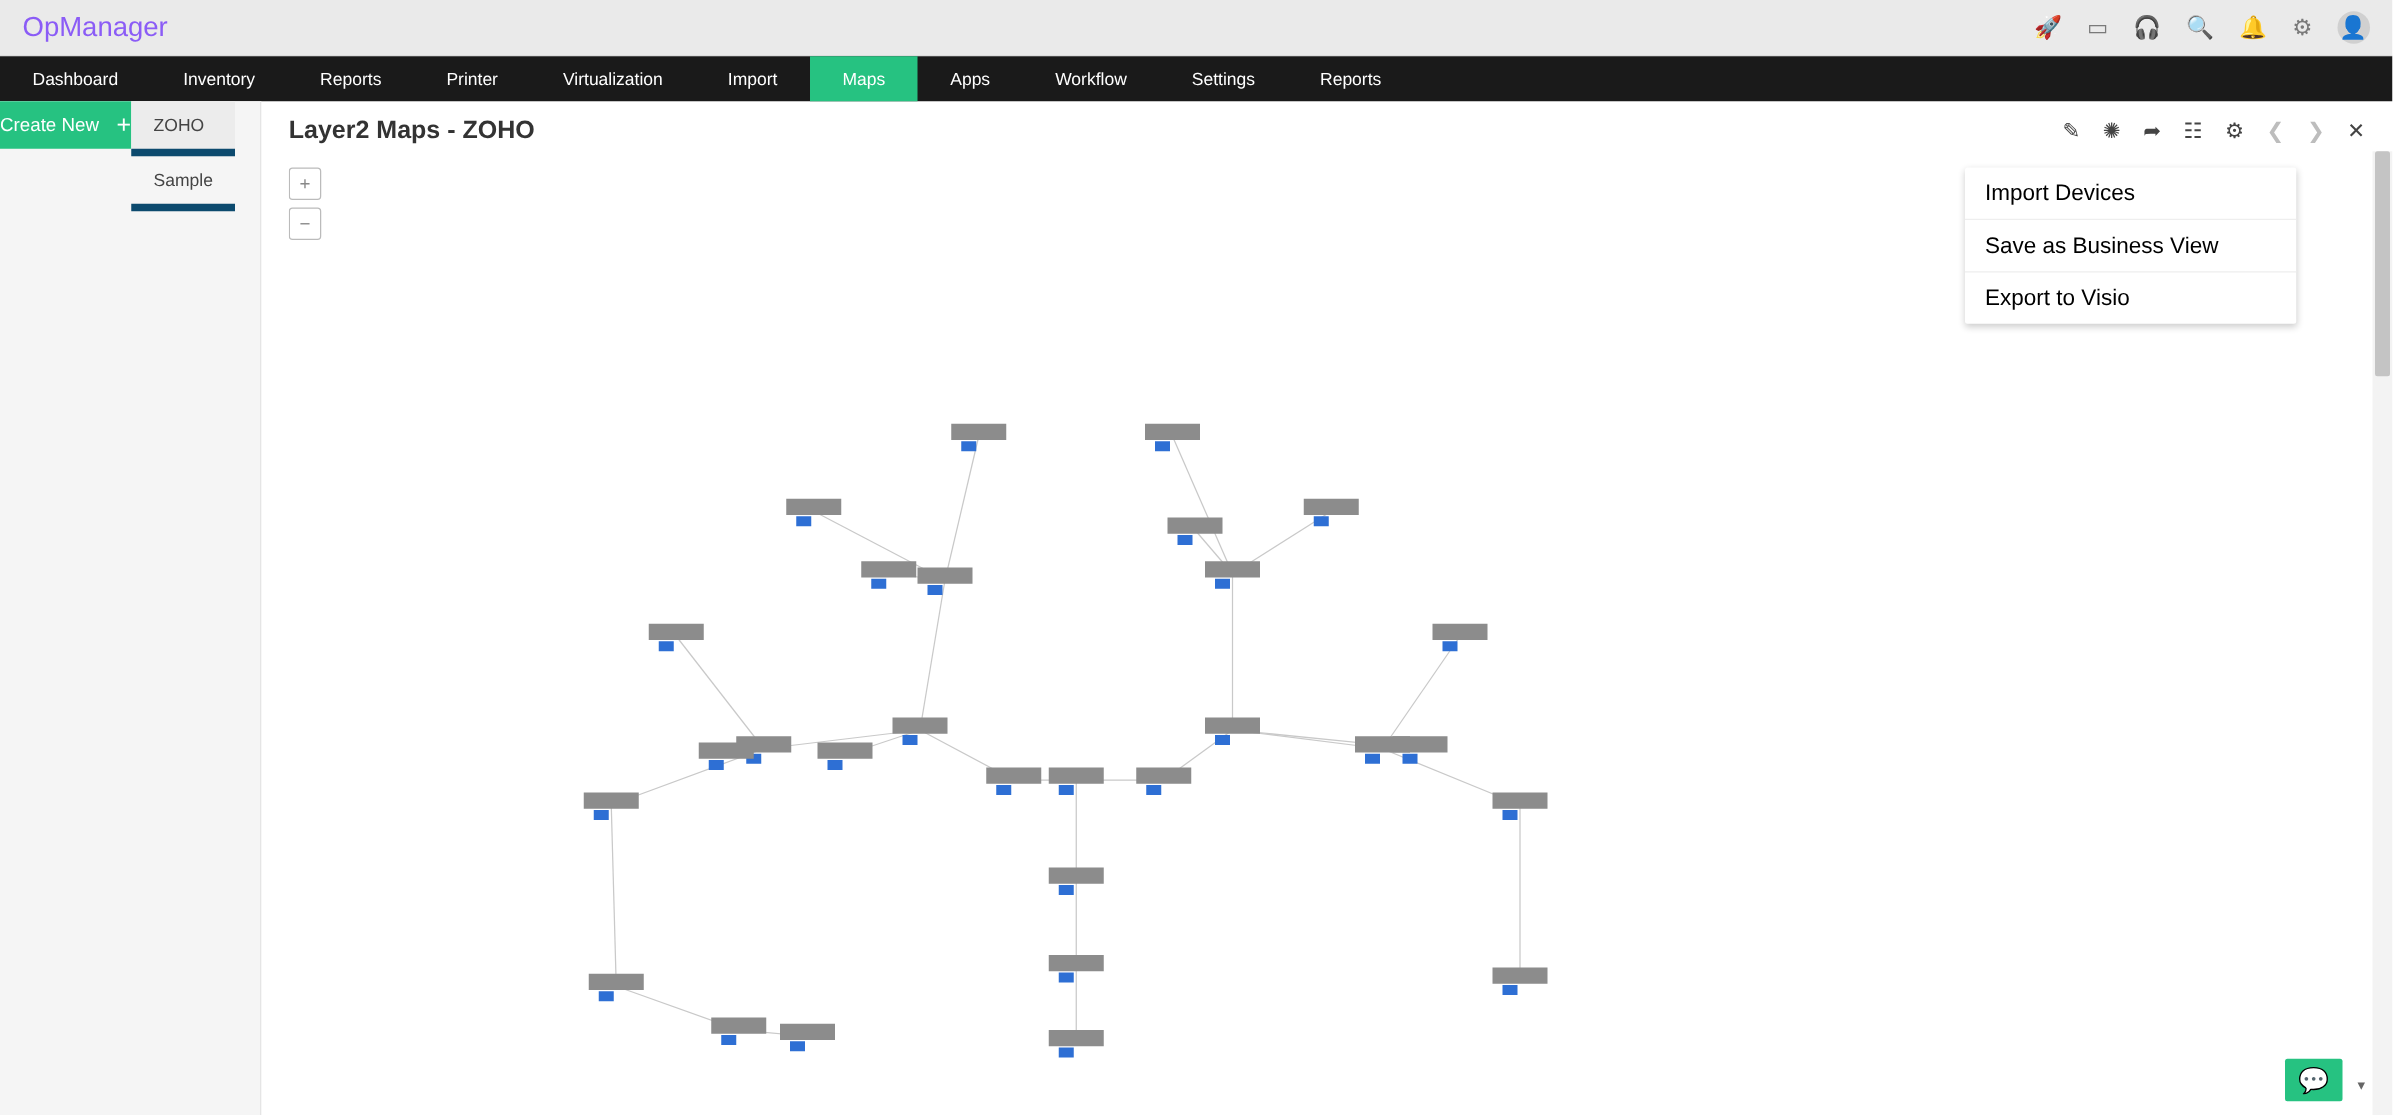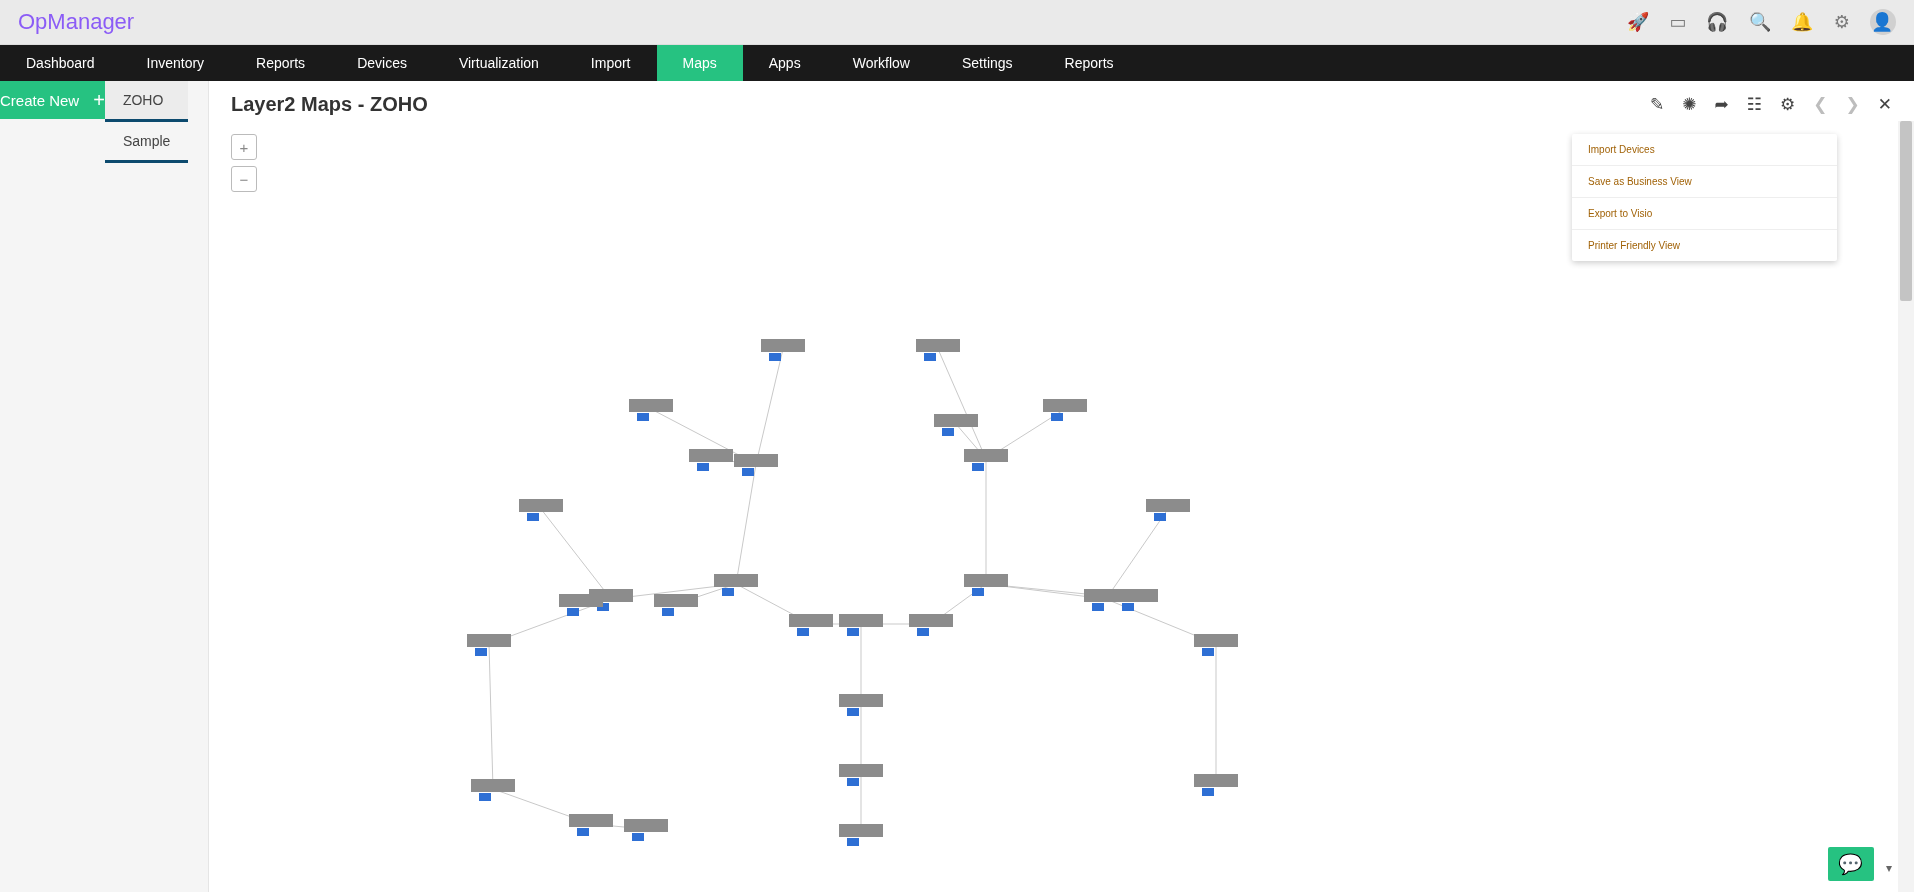"Devices" div { text: Devices -> Printer }
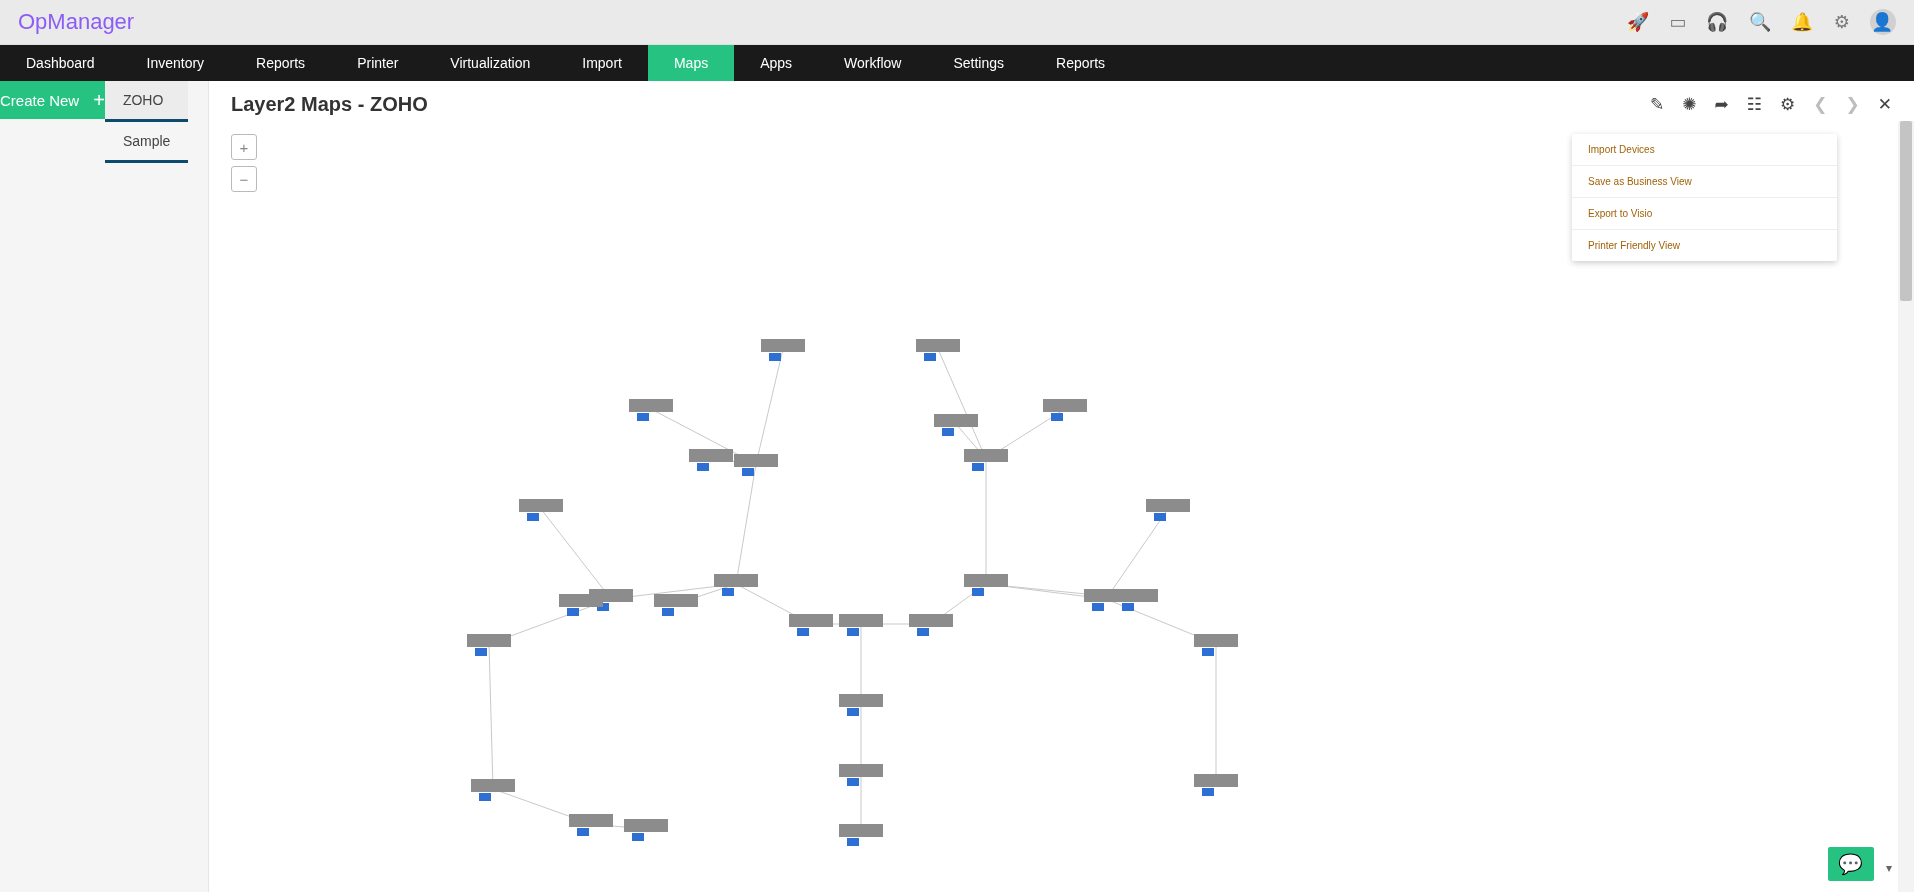"ZOHO" .side-item { border-bottom: 3px solid #0c4a6e -> 6px solid #0c4a6e }
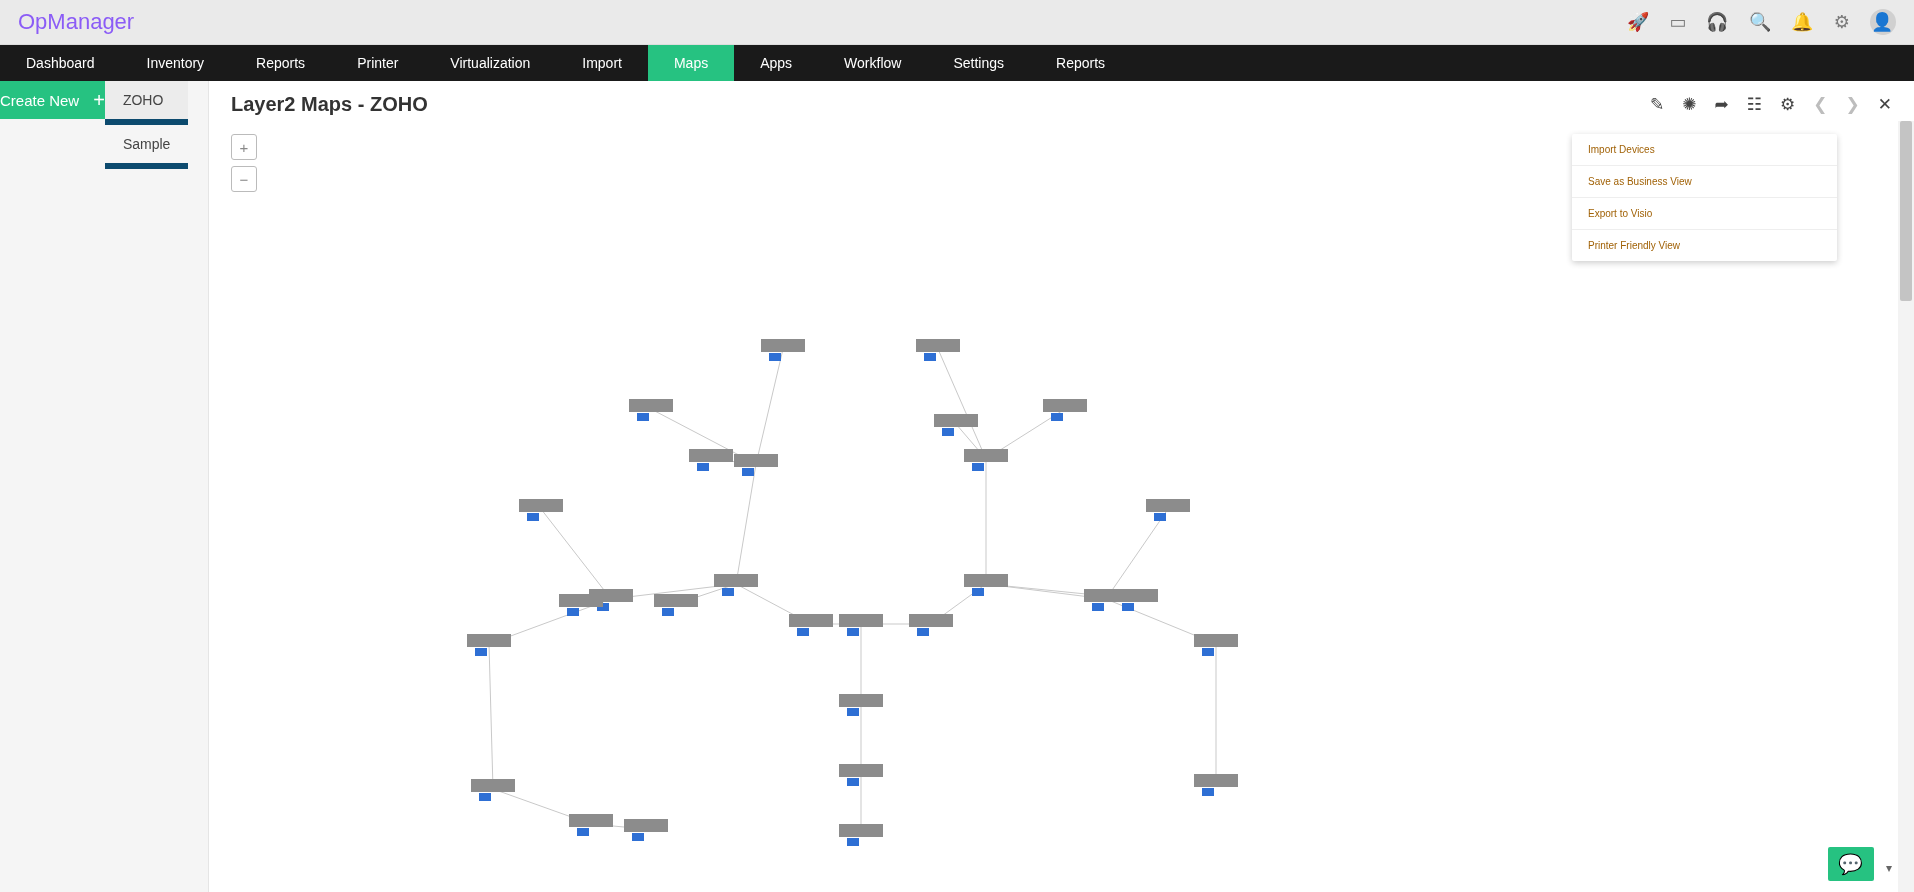"Import Devices" .dropdown div { color: #a16207 -> #000000; font-size: 10px -> 18px }
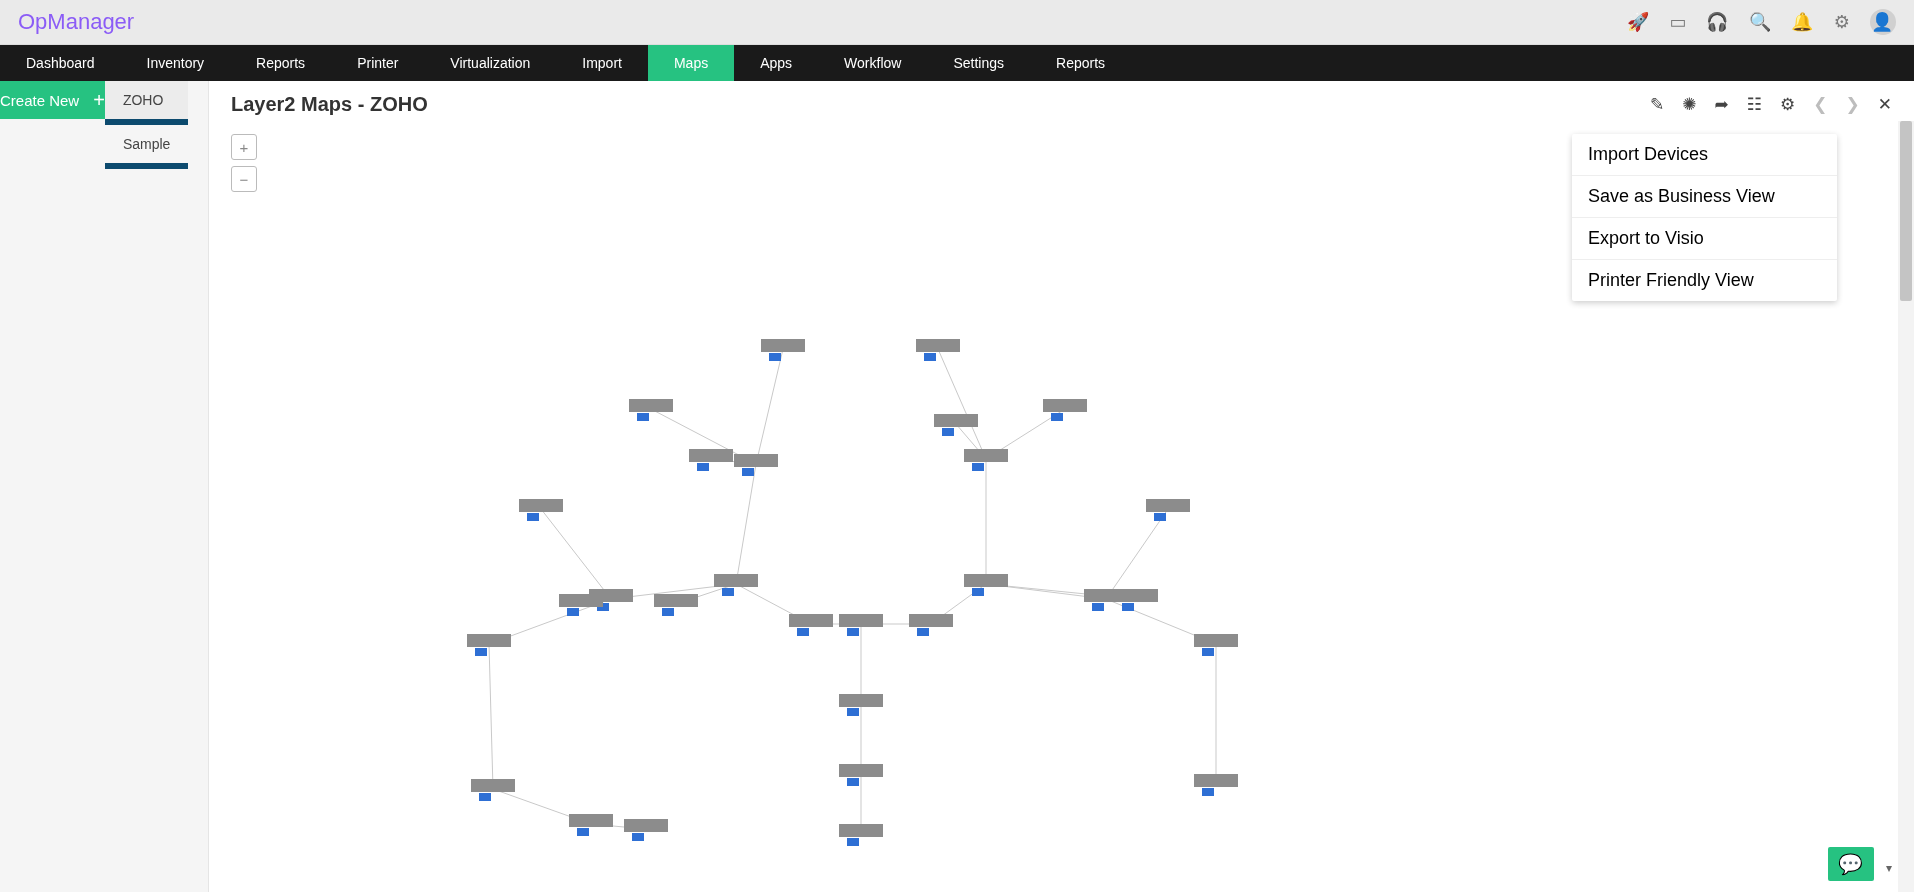"Printer Friendly View" div { html: <div>Printer Friendly View</div> -> none }
